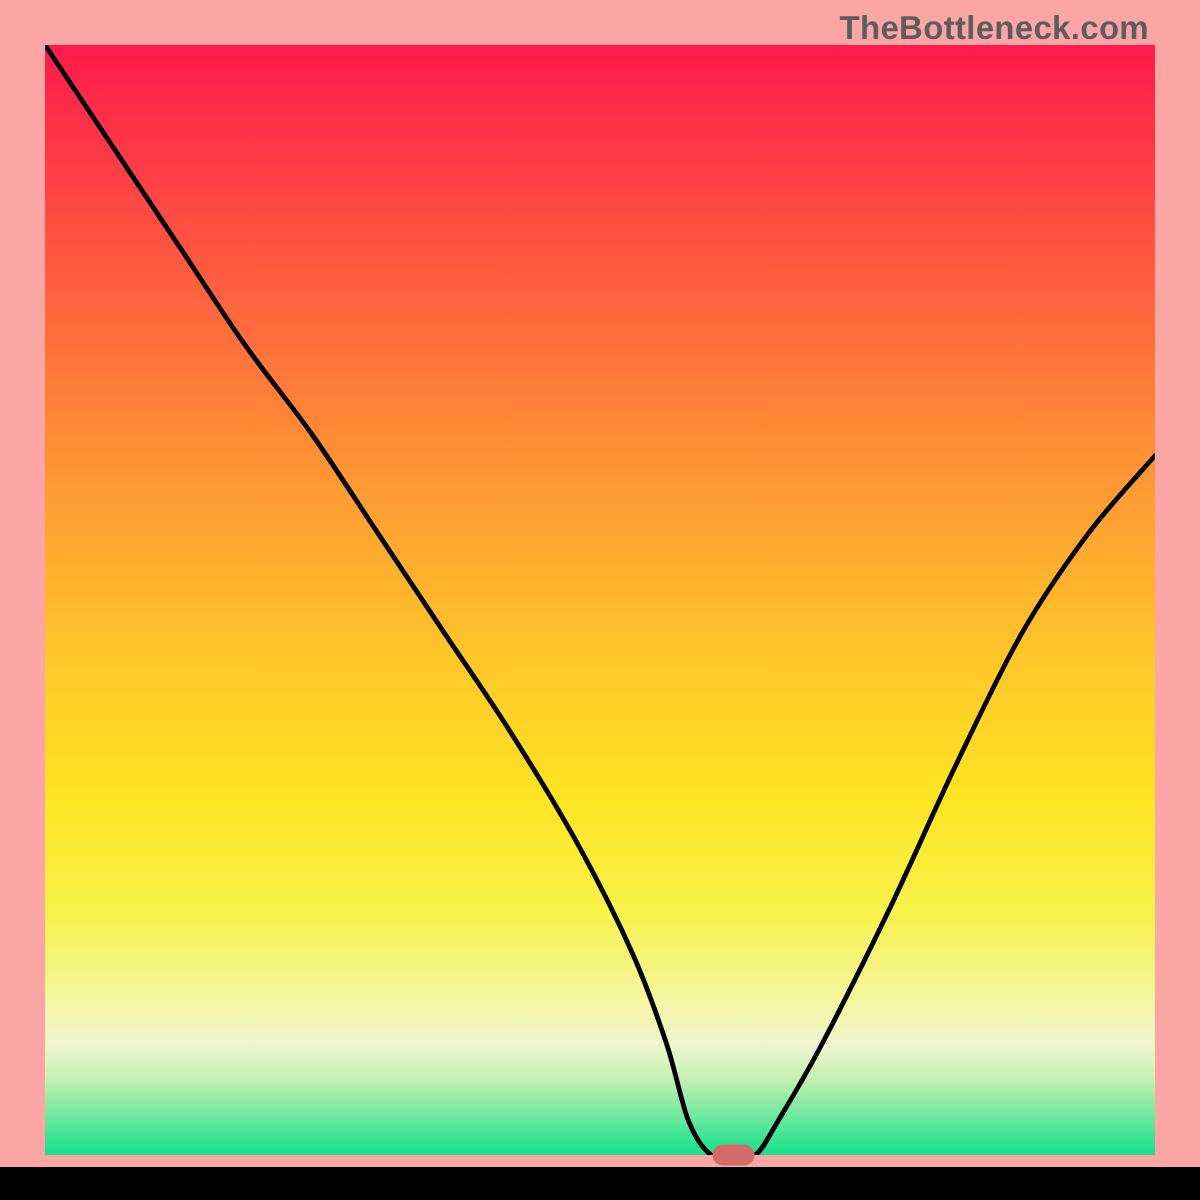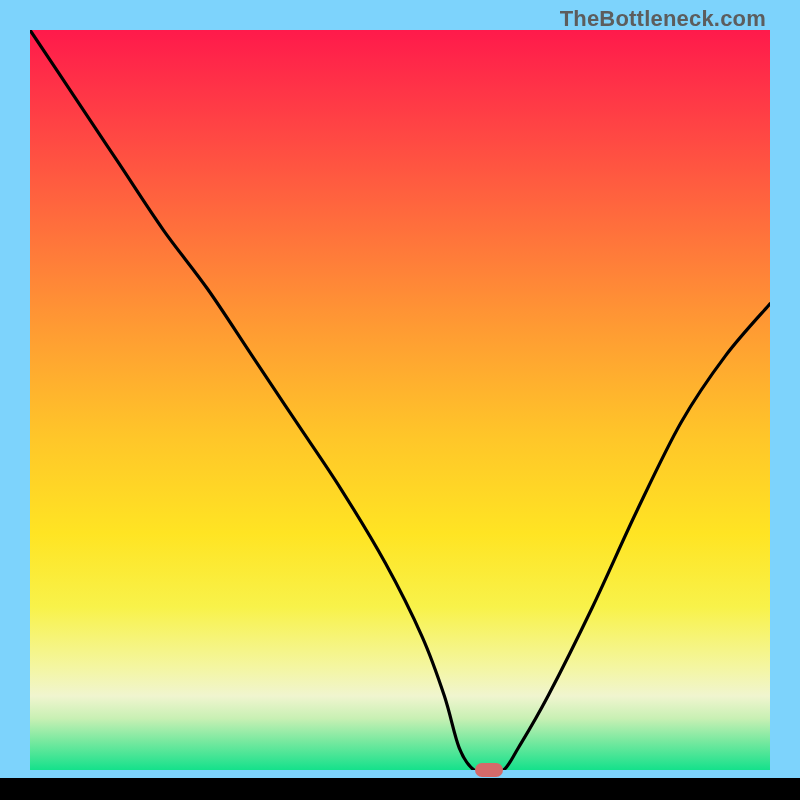"TheBottleneck.com" .frame { background: #7dd3fc -> #fca5a5 }
